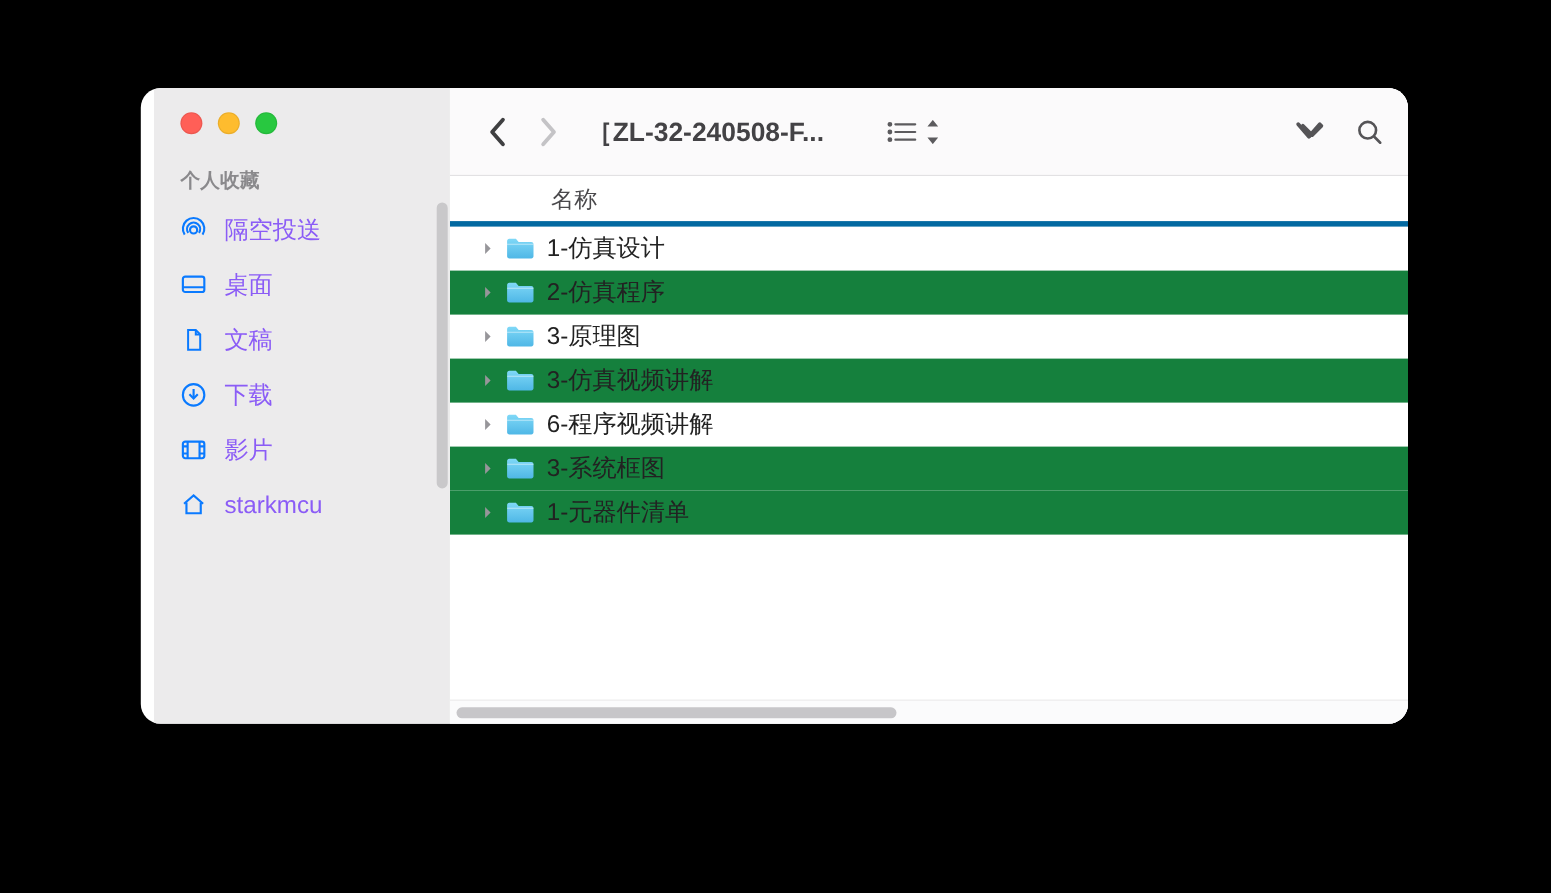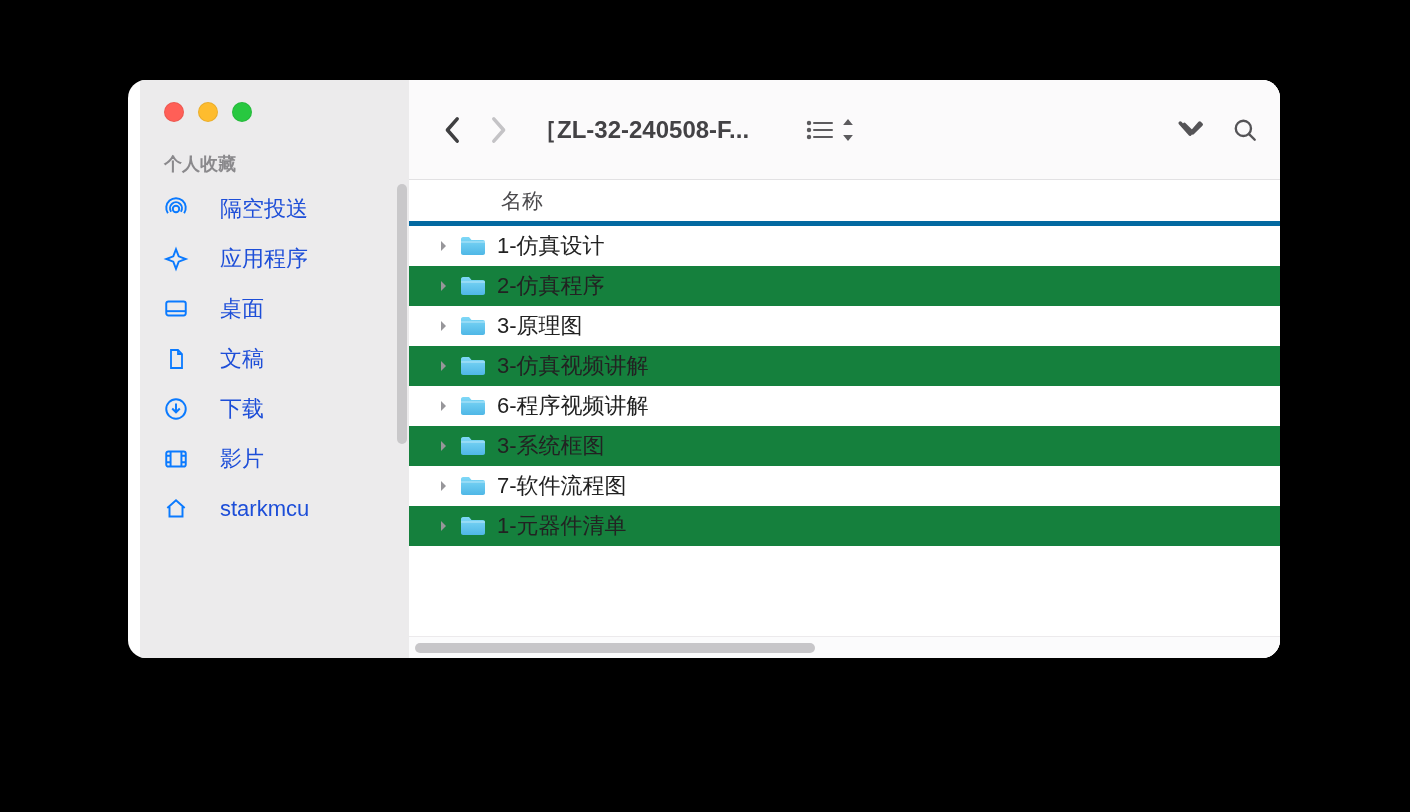"［ZL-32-240508-F..." .toolbar { height: 100px -> 80px }
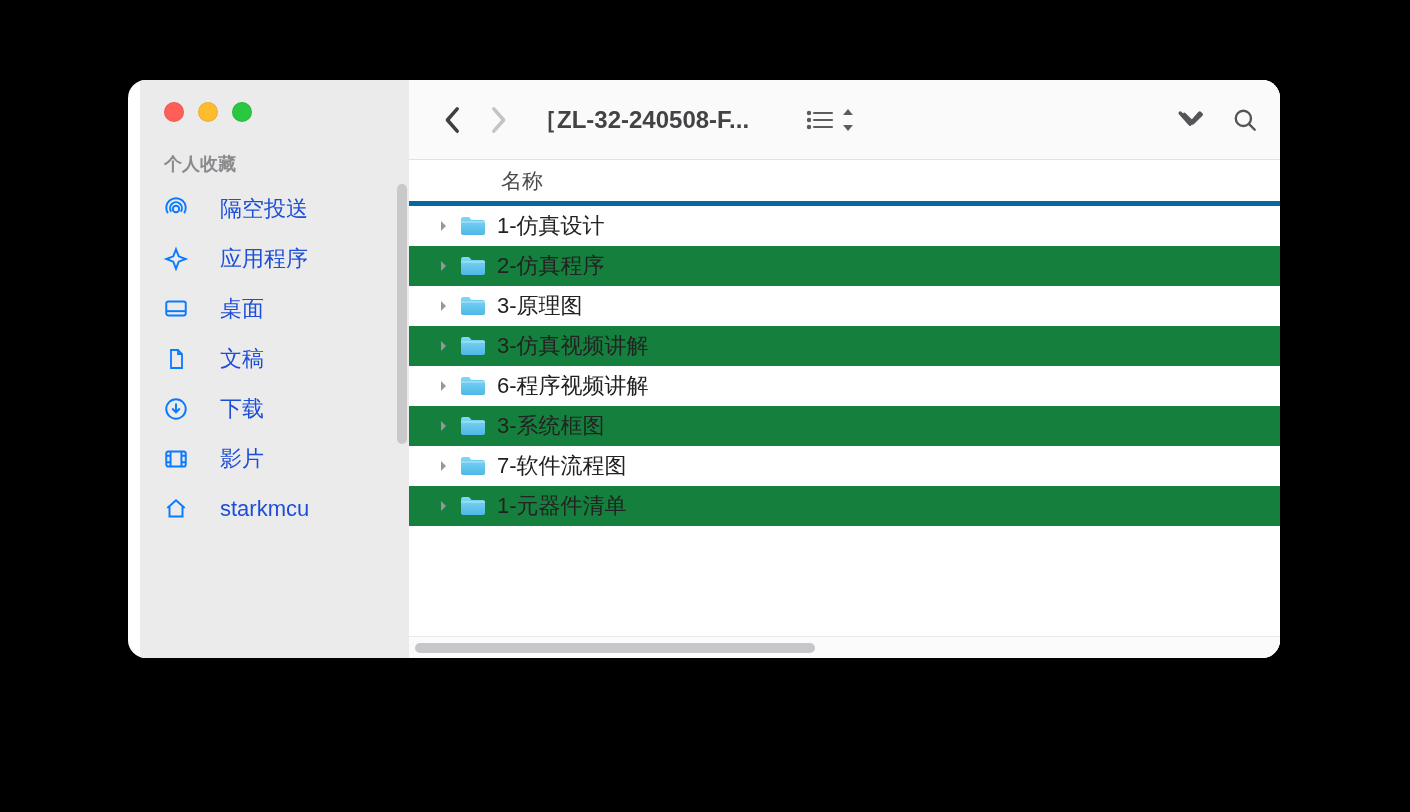"隔空投送" .sidebar-item { color: #1d4ed8 -> #8b5cf6; gap: 30px -> 14px }
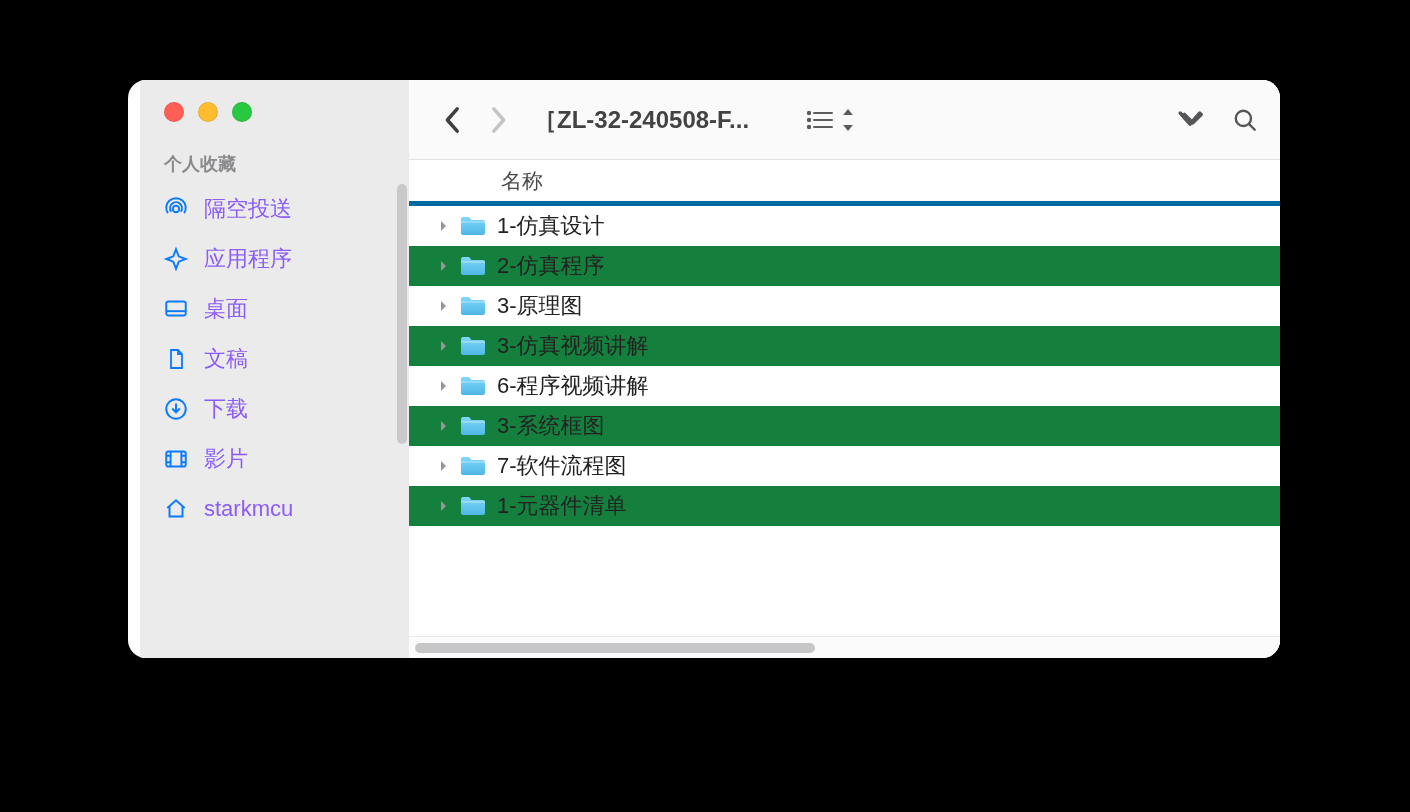"应用程序" div.sidebar-item { html: <div> <span> <svg> <path></path> </svg> </span> <span>应用程序</span> </div> -> none }
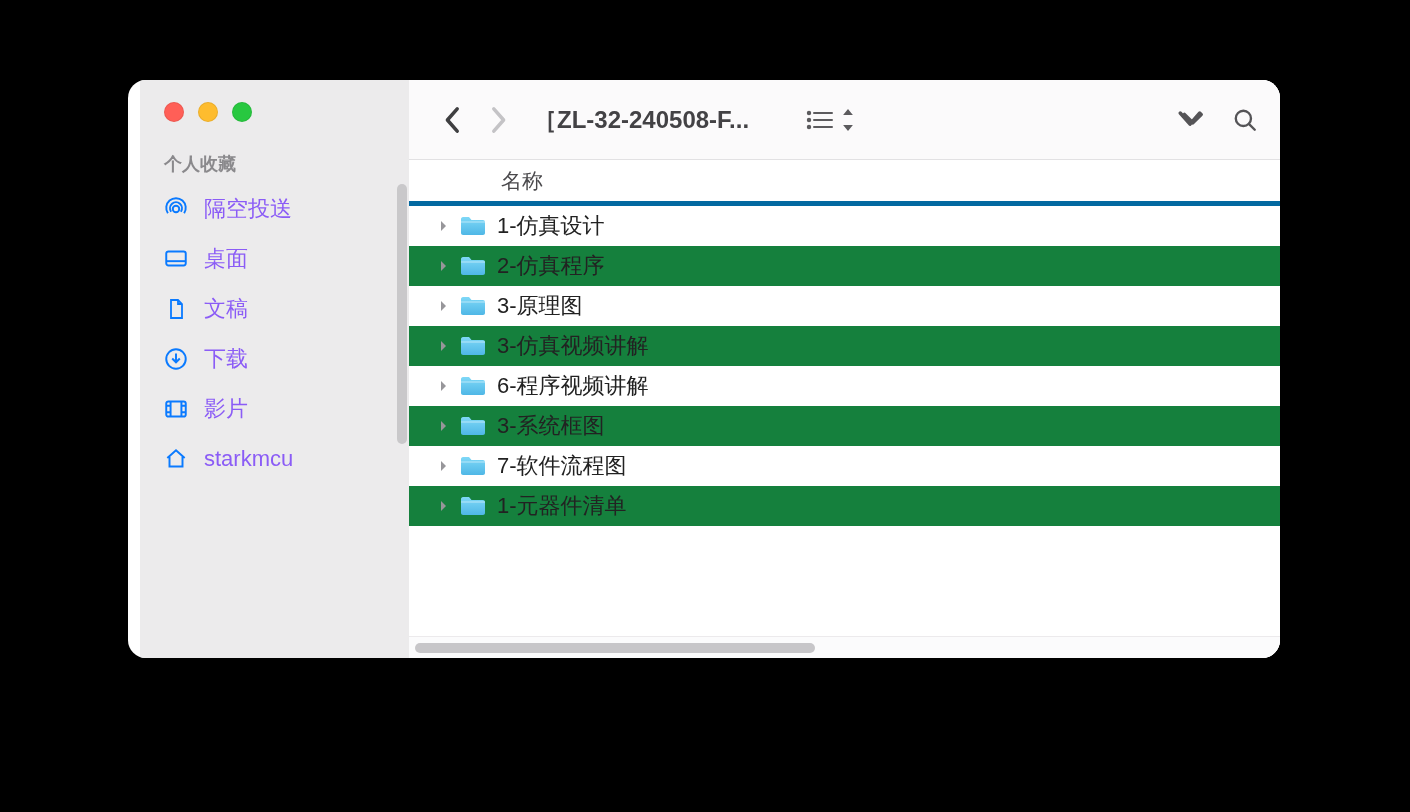"7-软件流程图" div.file-row { html: <div> <span> <svg> <path></path> </svg> </span> <span> <svg> <defs> <linearGradient> <stop></stop> <stop></stop> </linearGradient> </defs> <path></path> <path></path> </svg> </span> <span>7-软件流程图</span> </div> -> none }
